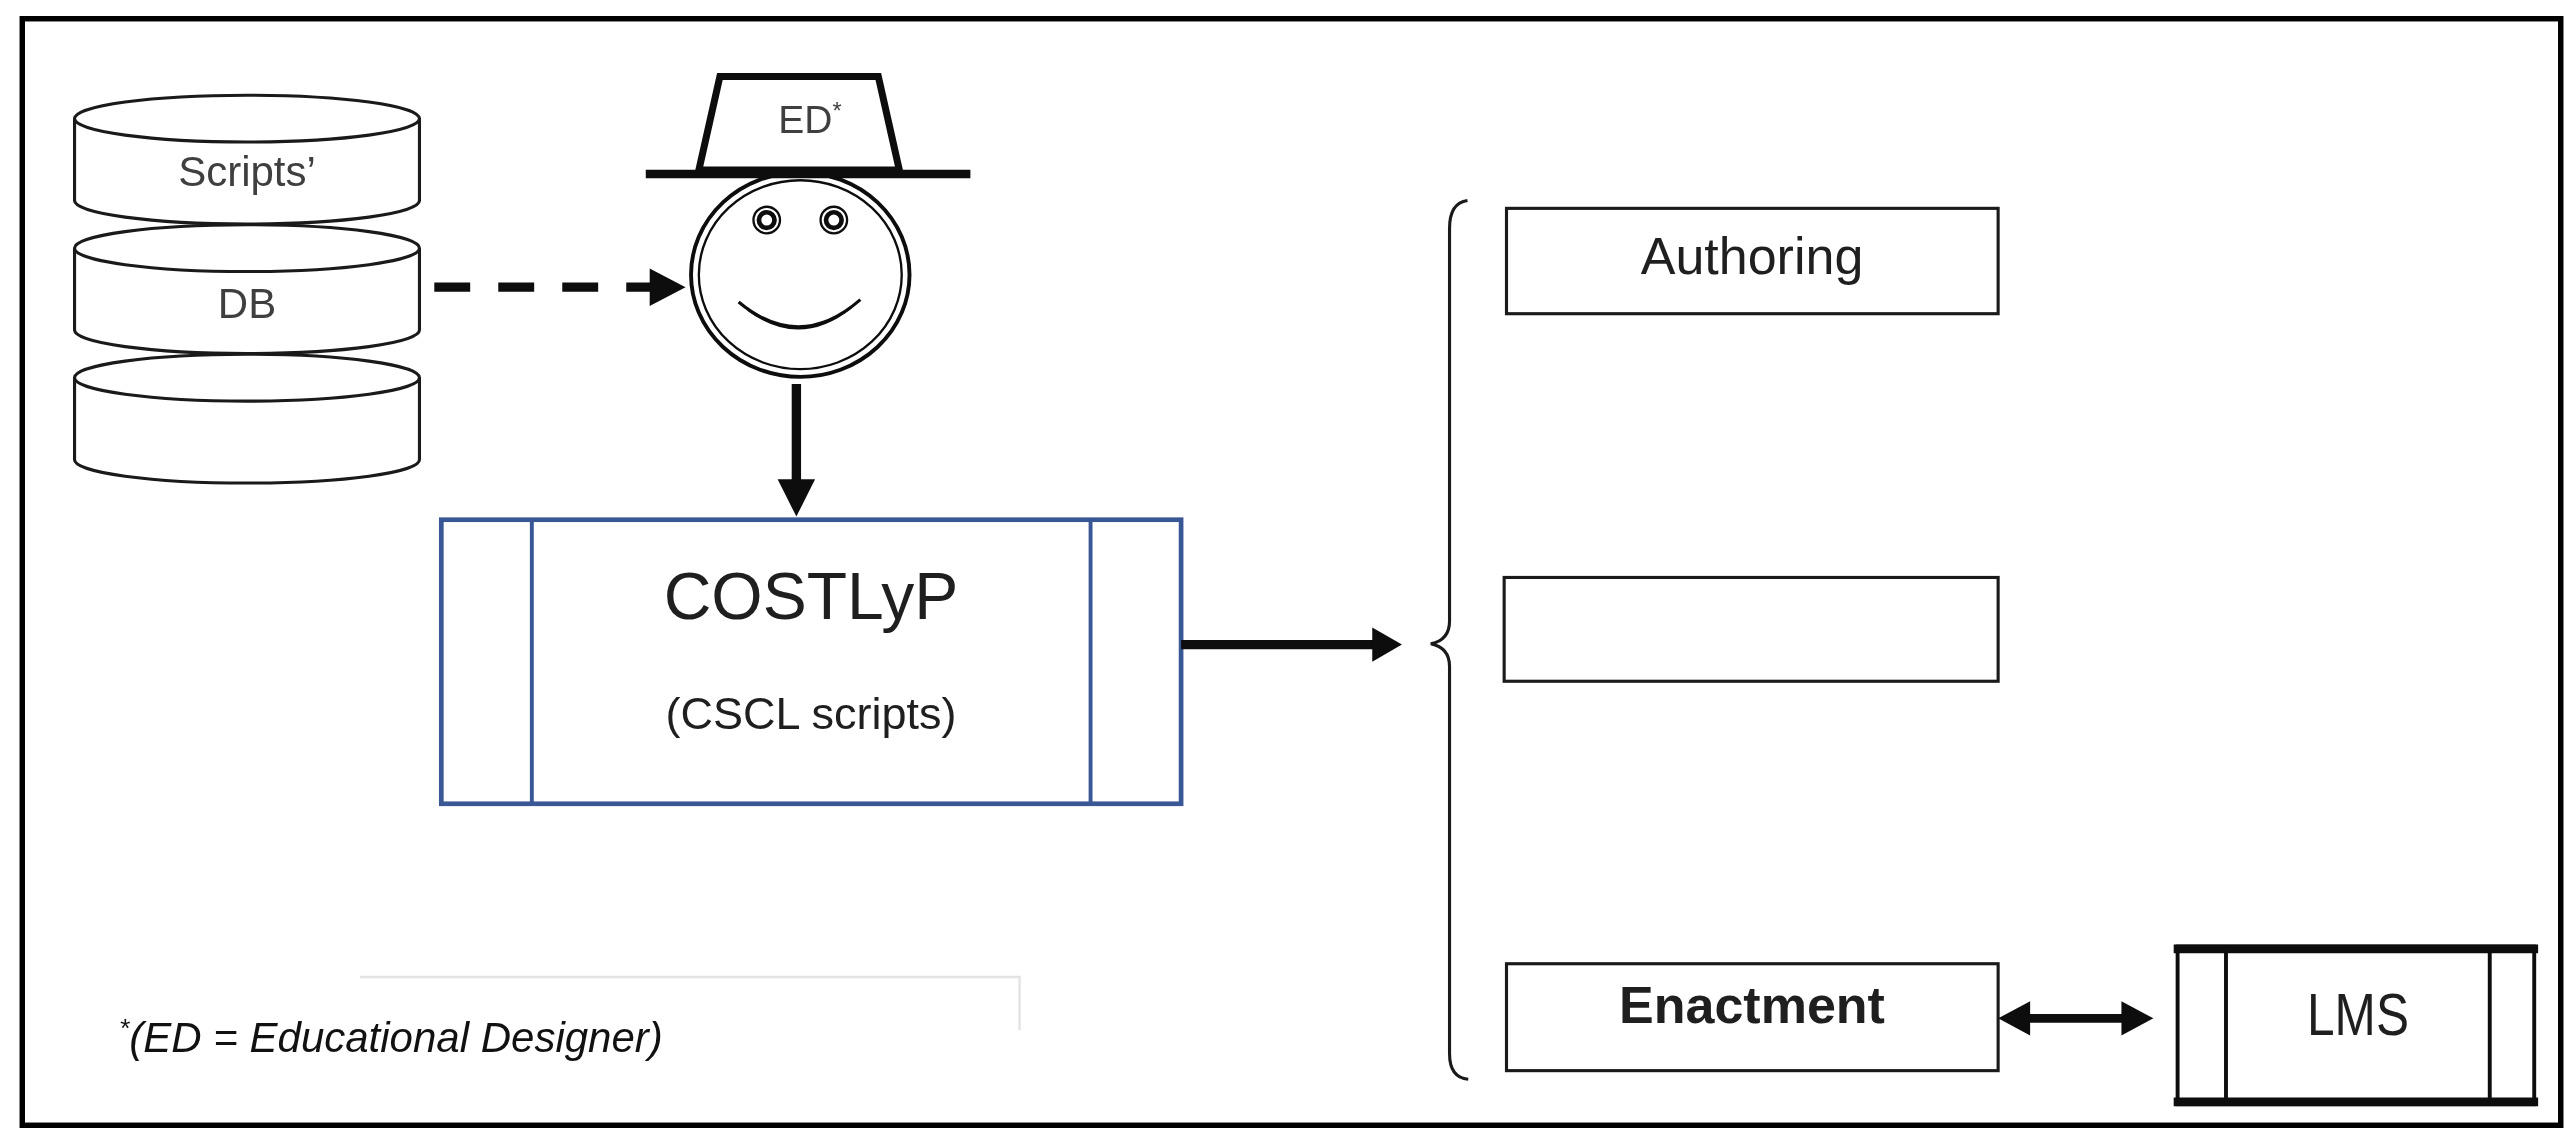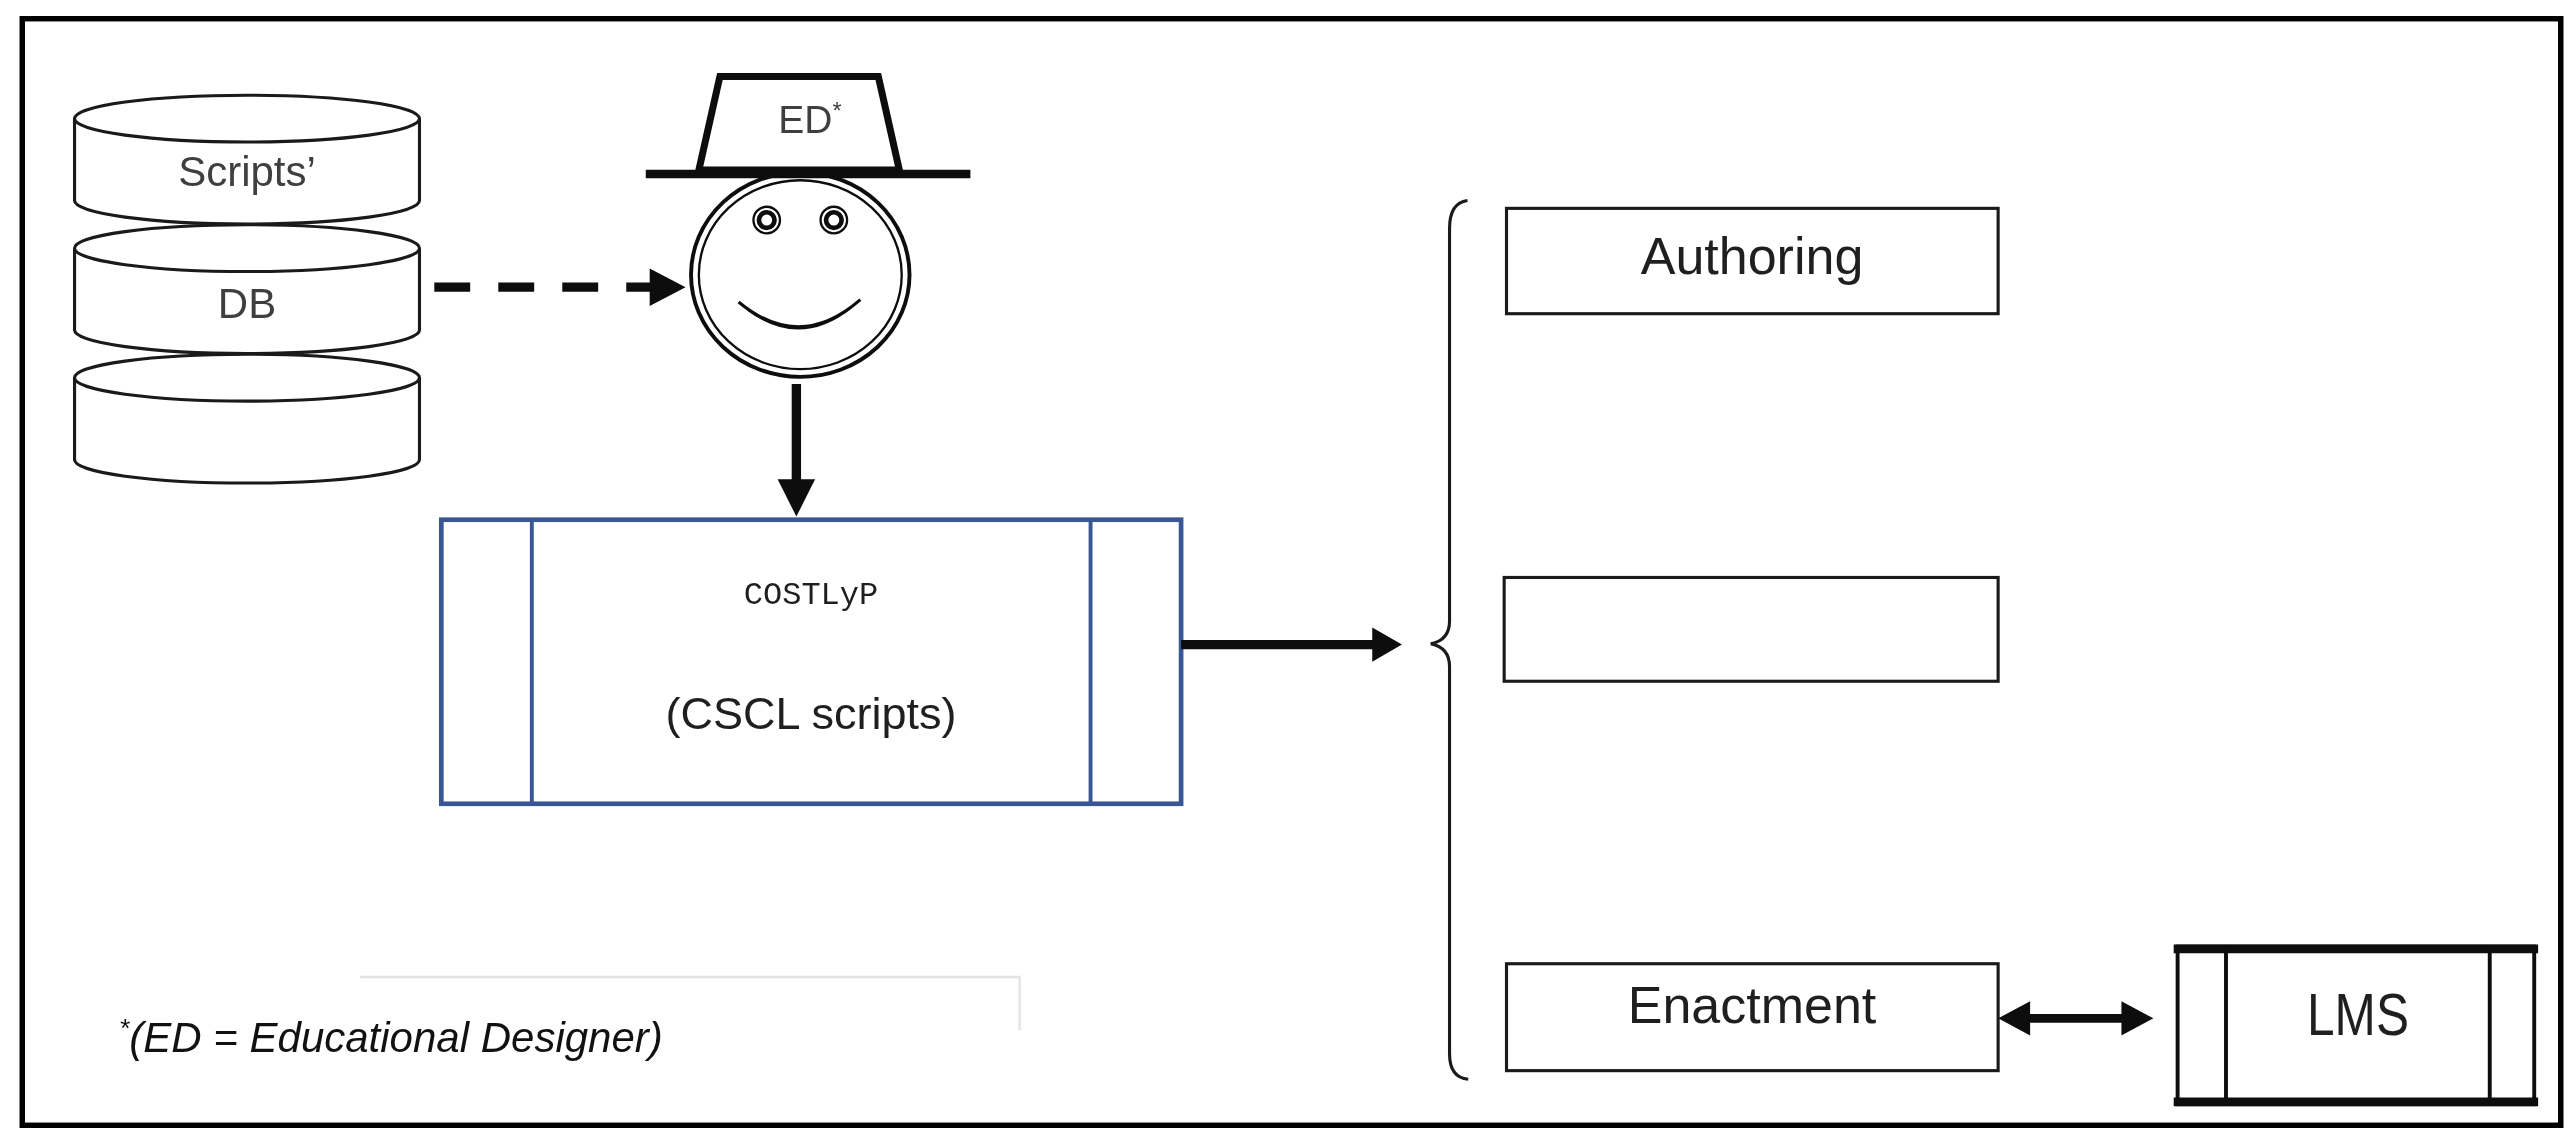"COSTLyP" div.lbl { font-family: Liberation Mono, monospace -> none; font-size: 32px -> 66px }
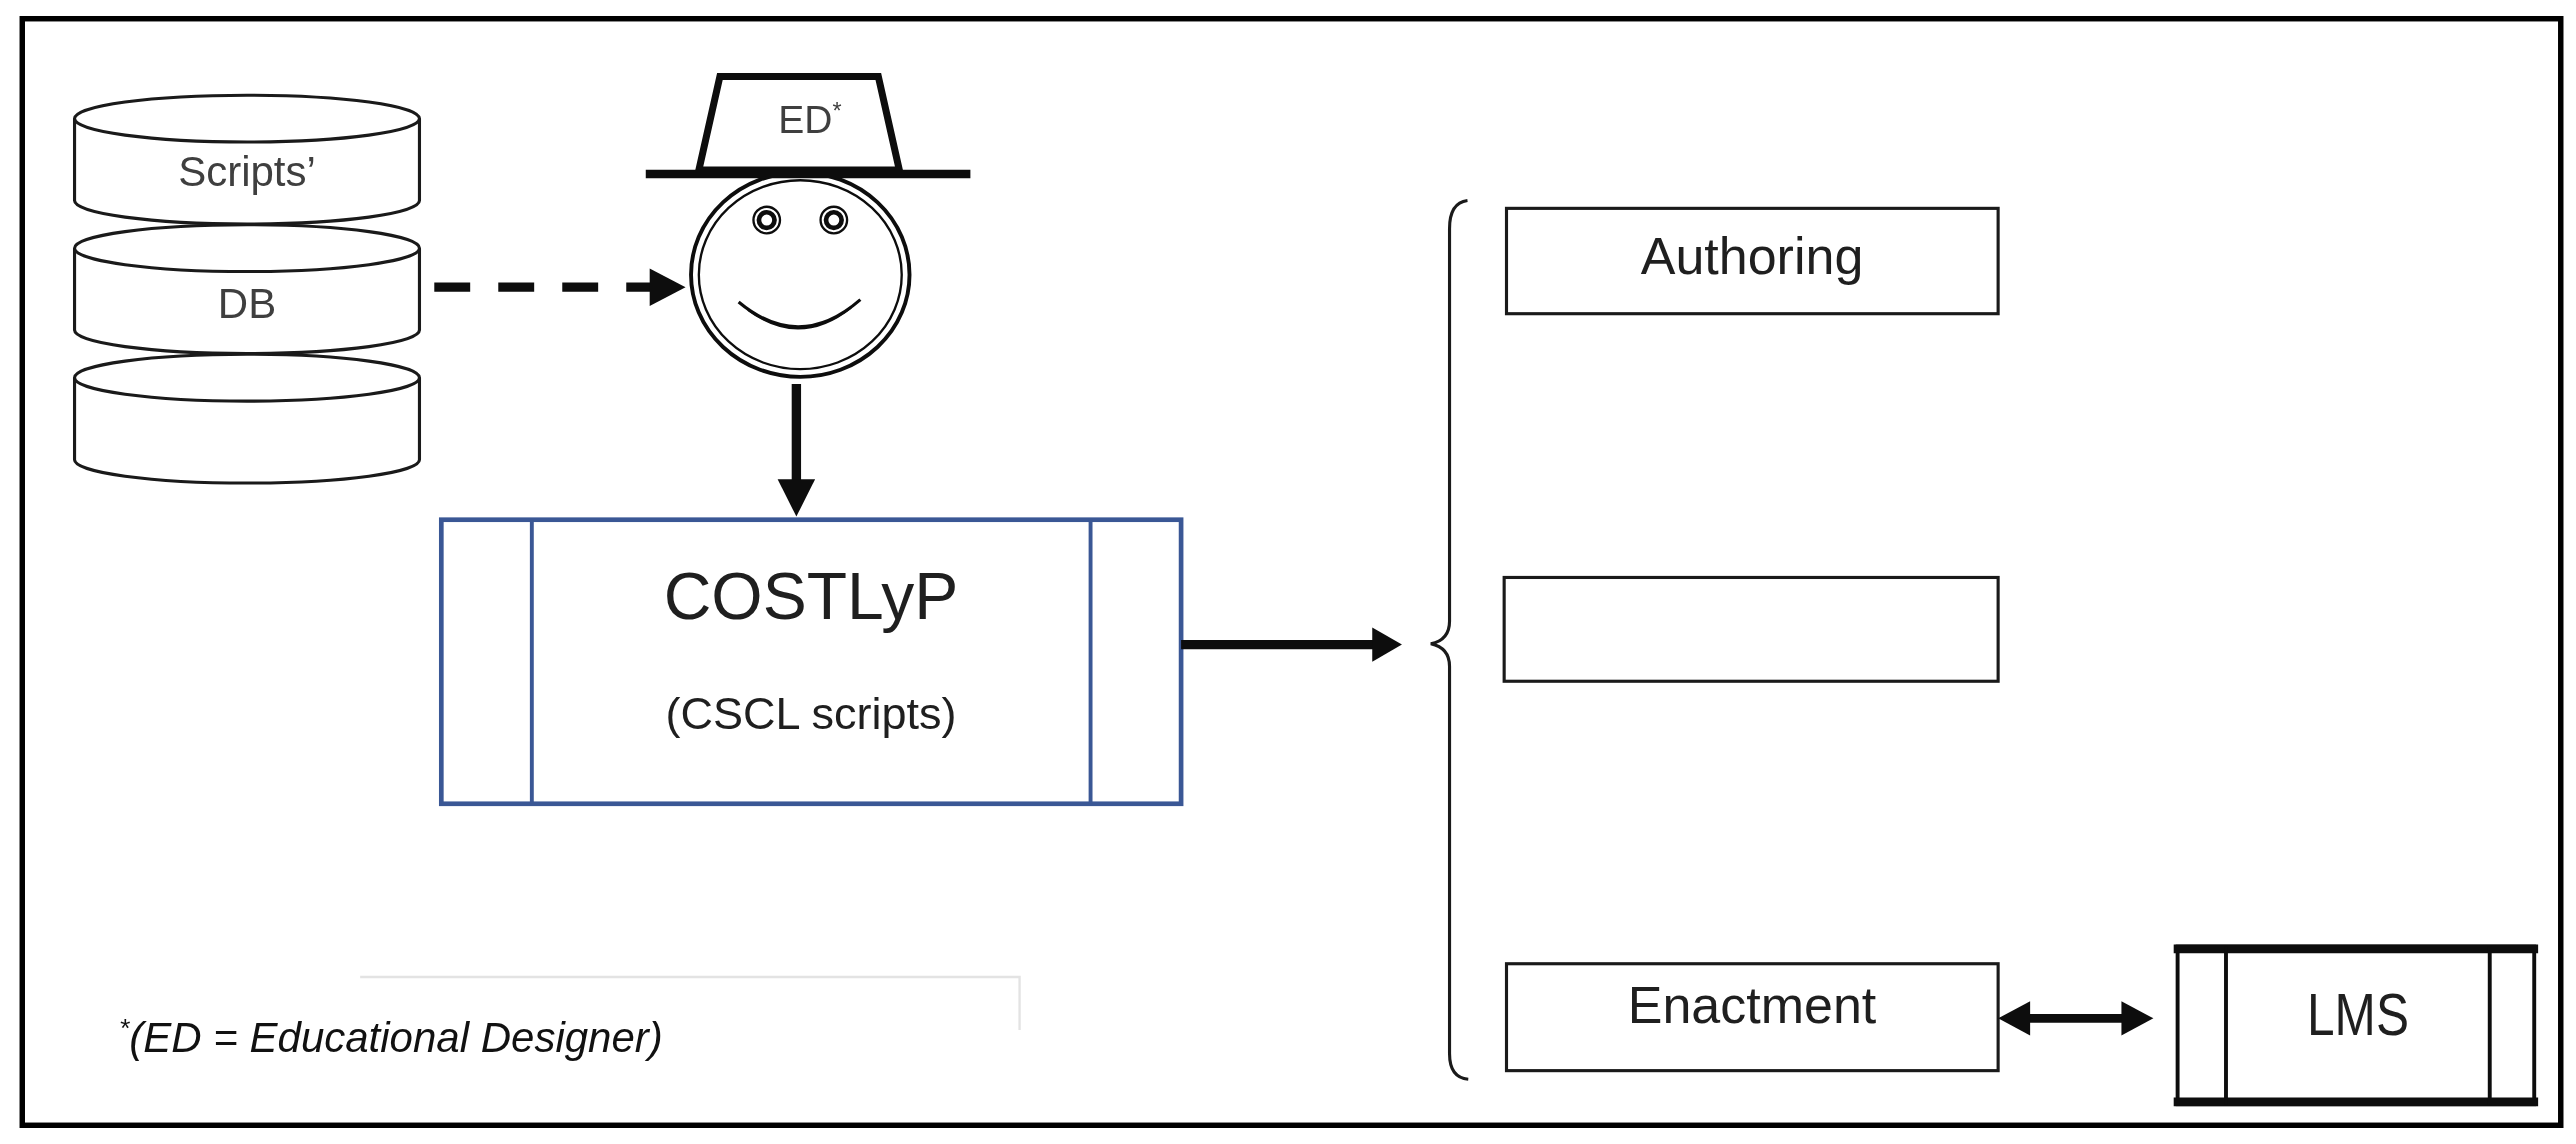"Enactment" div.lbl { font-weight: none -> bold }
